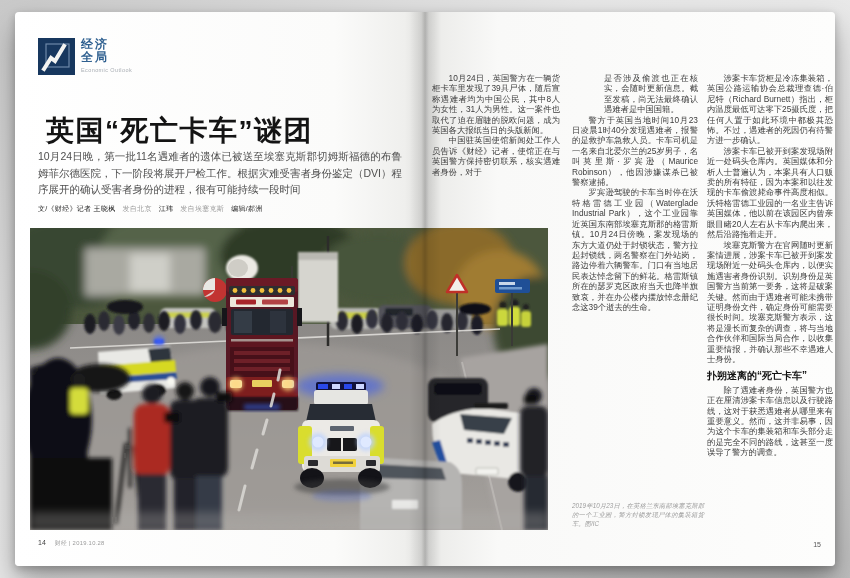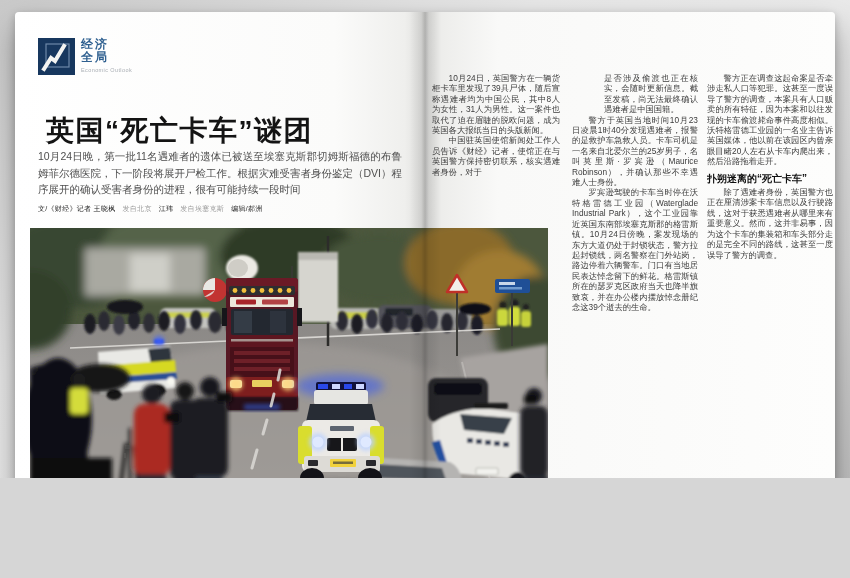"经济" .stage { height: 478px -> 578px }
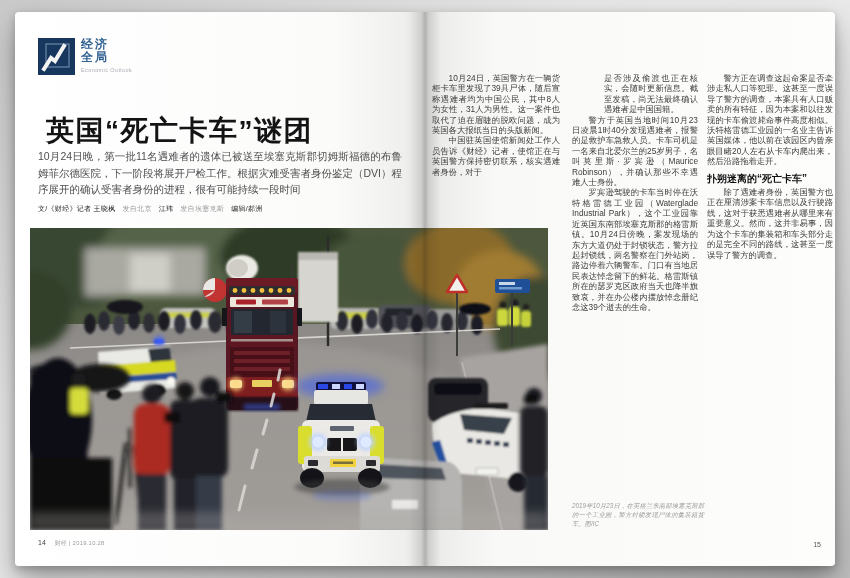"涉案卡车货柜是冷冻集装箱，英国公路运输协会总裁理查德·伯尼特（Richard" p { html: none -> <p>涉案卡车货柜是冷冻集装箱，英国公路运输协会总裁理查德·伯尼特（Richard Burnett）指出，柜内温度最低可达零下25摄氏度，把任何人置于如此环境中都极其恐怖。不过，遇难者的死因仍有待警方进一步确认。</p> }
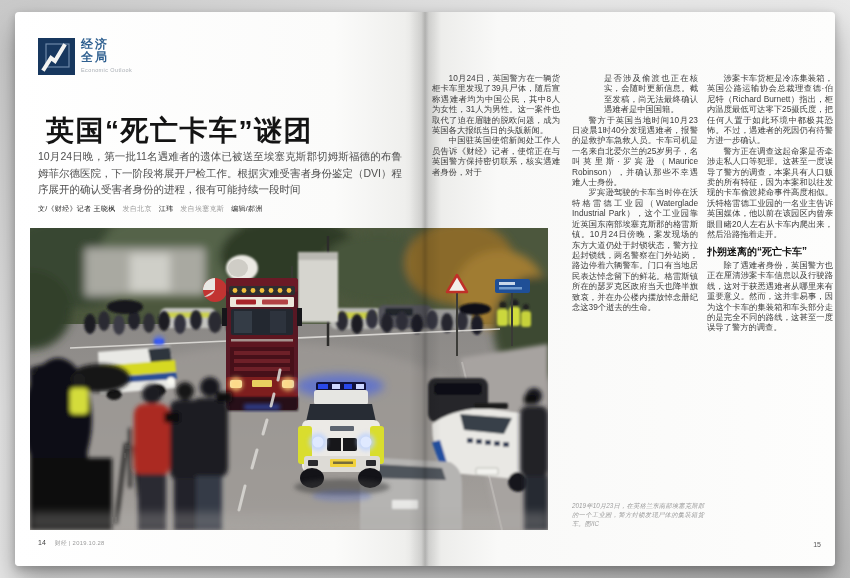"警方于英国当地时间10月23日凌晨1时40分发现遇难者，报警的是救护车急救人员。" p { text: 并确认那些不幸遇难人士身份 -> 他因涉嫌谋杀已被警察逮捕 }
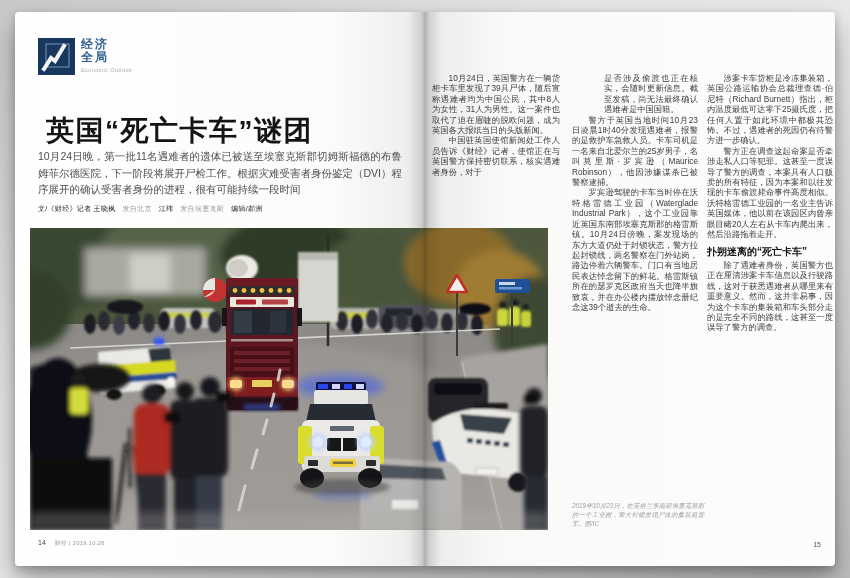"警方正在调查这起命案是否牵涉走私人口等犯罪。这甚至一度误导了警方的调查，本案具有" p { text: 警方正在调查这起命案是否牵涉走私人口等犯罪。这甚至一度误导了警方的调查 -> 涉案卡车已被开到案发现场附近一处码头仓库内。英国媒体和分析人士普遍认为 }
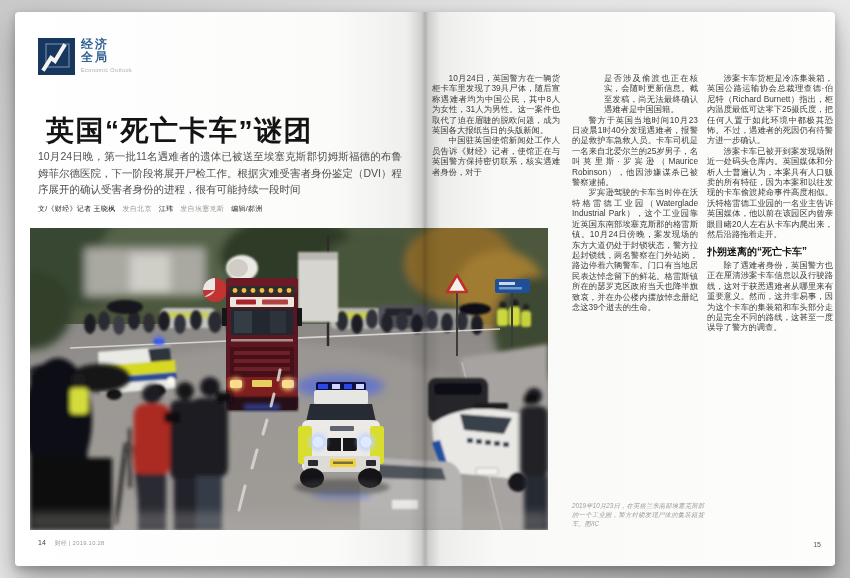"埃塞克斯警方在官网随时更新案情进展，涉案卡车已被开到案发现场附近一处码头仓库内，" p { html: none -> <p>埃塞克斯警方在官网随时更新案情进展，涉案卡车已被开到案发现场附近一处码头仓库内，以便实施遇害者身份识别。识别身份是英国警方当前第一要务，这将是破案关键。然而由于遇难者可能未携带证明身份文件，确定身份可能需要很长时间。埃塞克斯警方表示，这将是漫长而复杂的调查，将与当地合作伙伴和国际当局合作，以收集重要情报，并确认那些不幸遇难人士身份。</p> }
